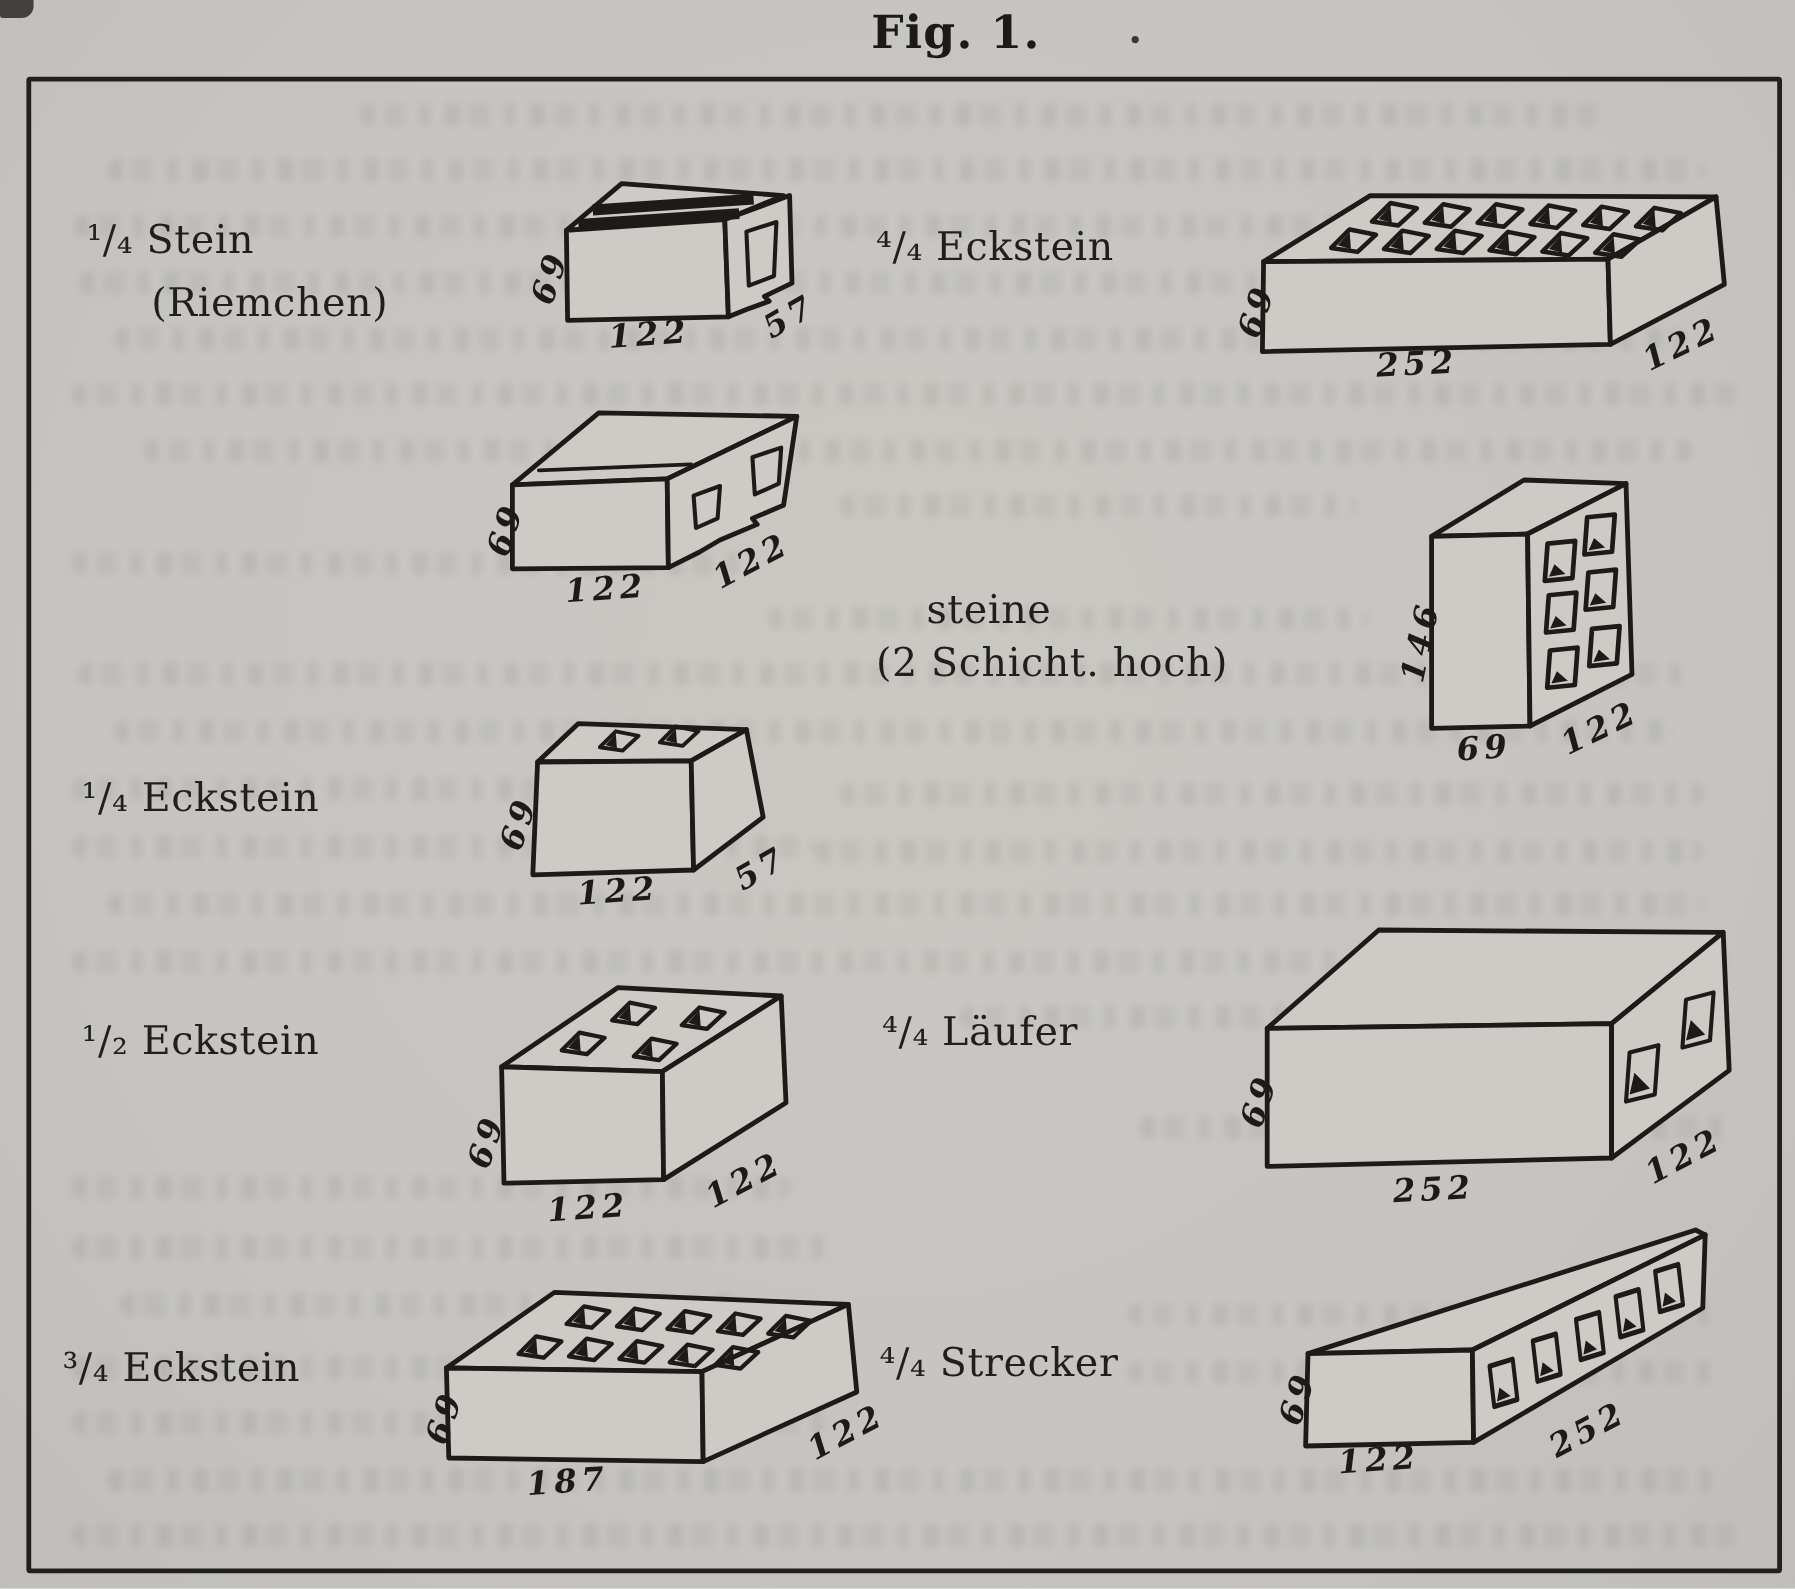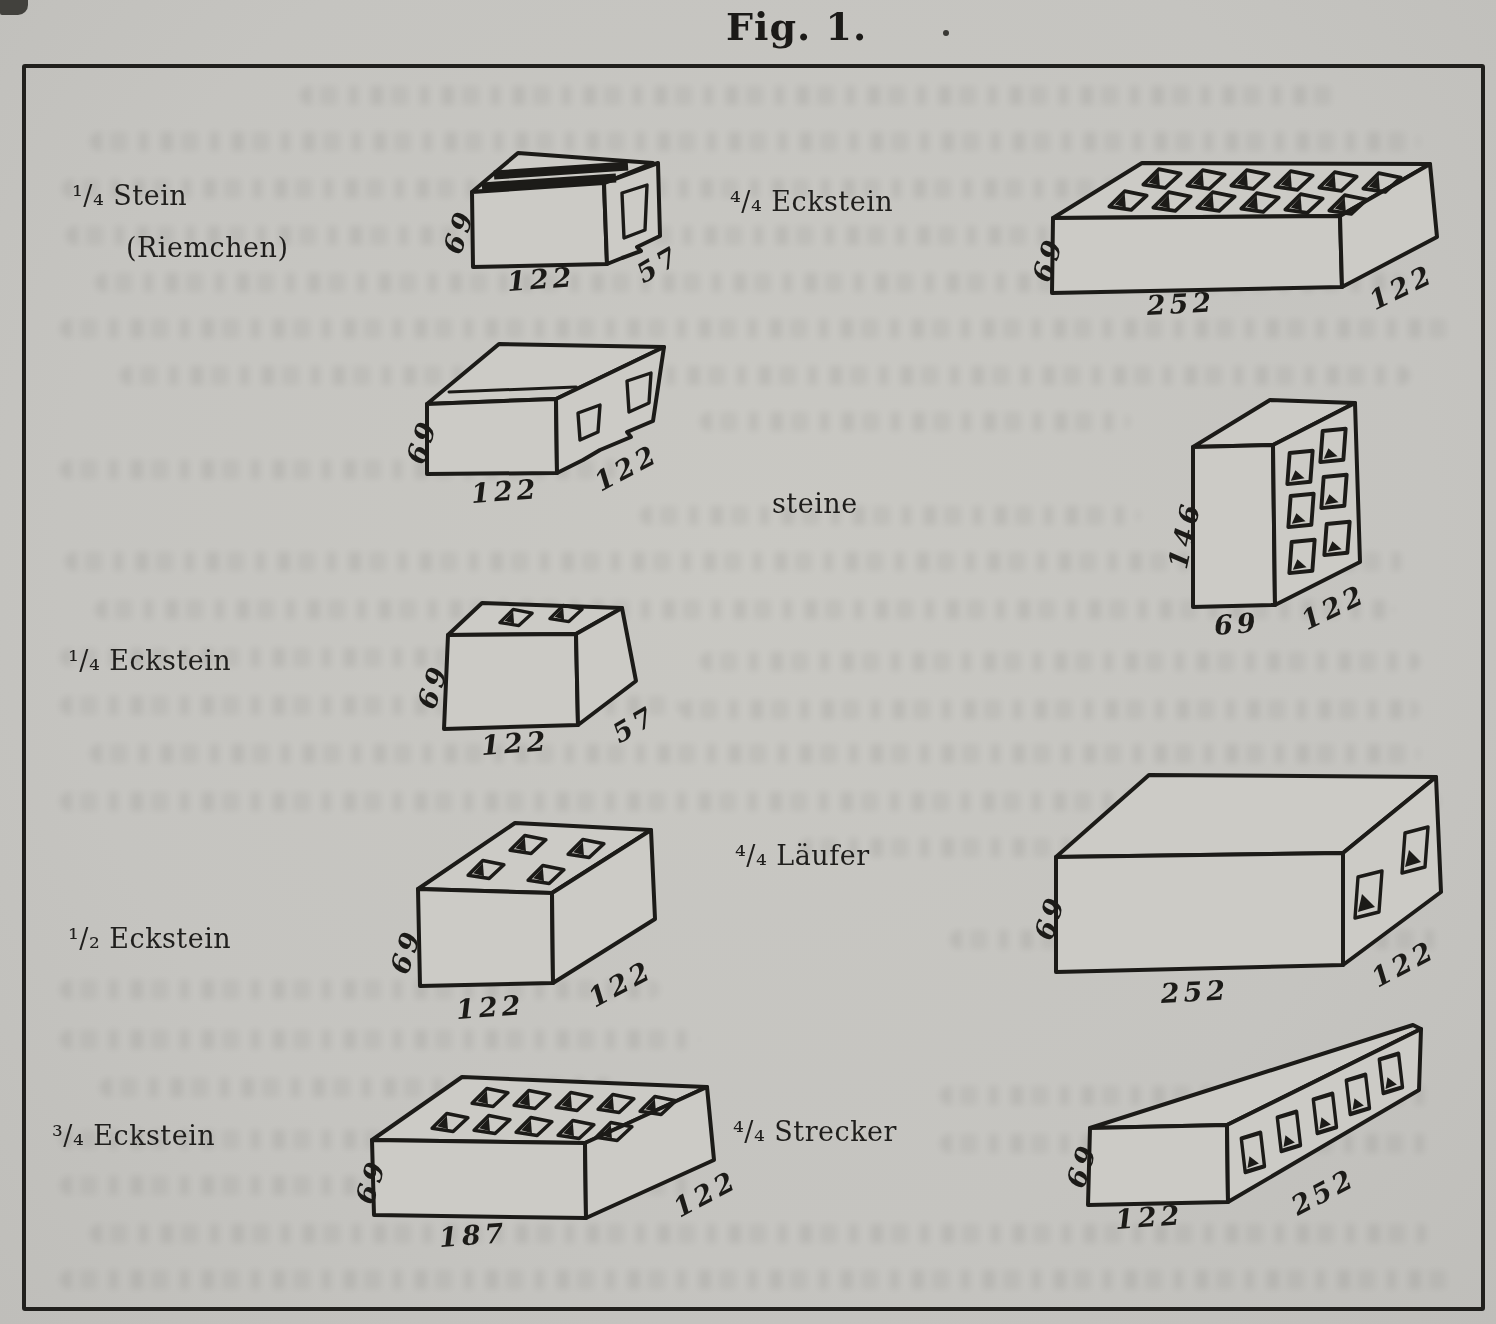"¹/₄ Stein" .lbl { font-size: 27px -> 33px }
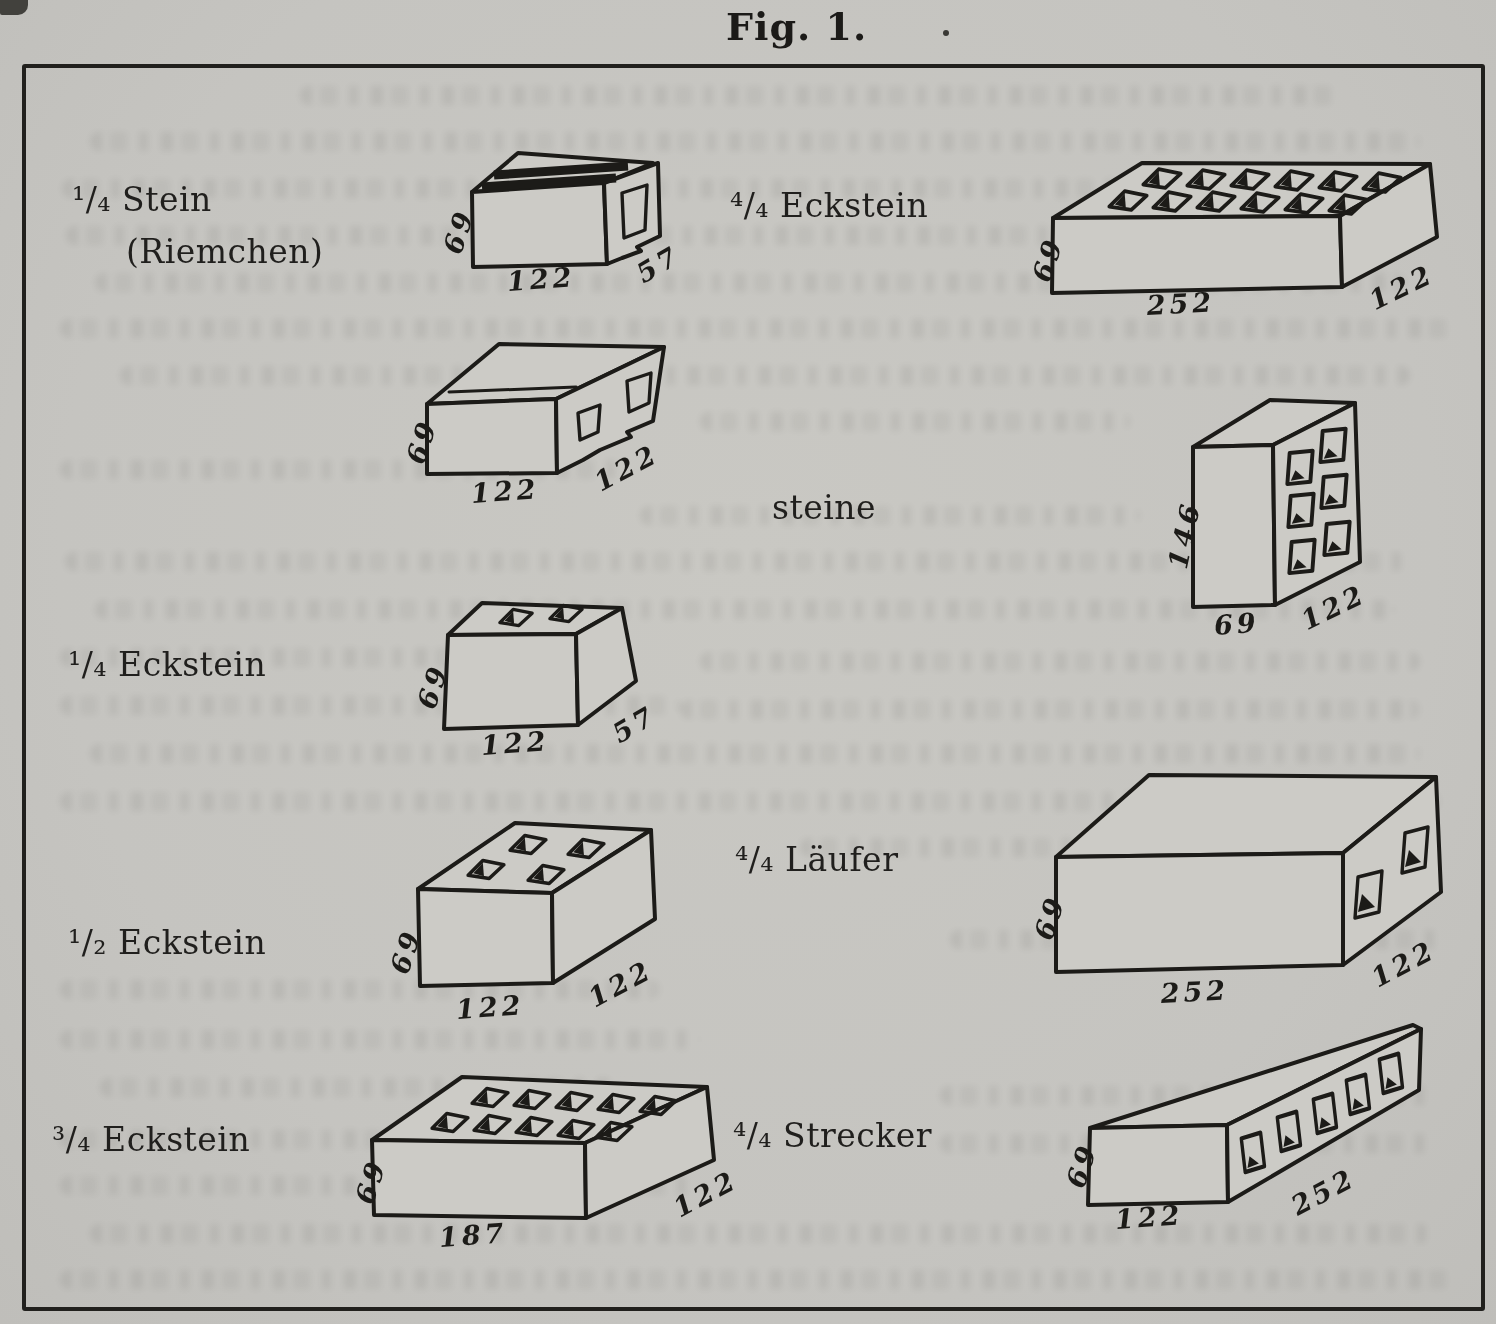"(2 Schicht. hoch)" div.lbl { html: none -> <div>(2 Schicht. hoch)</div> }
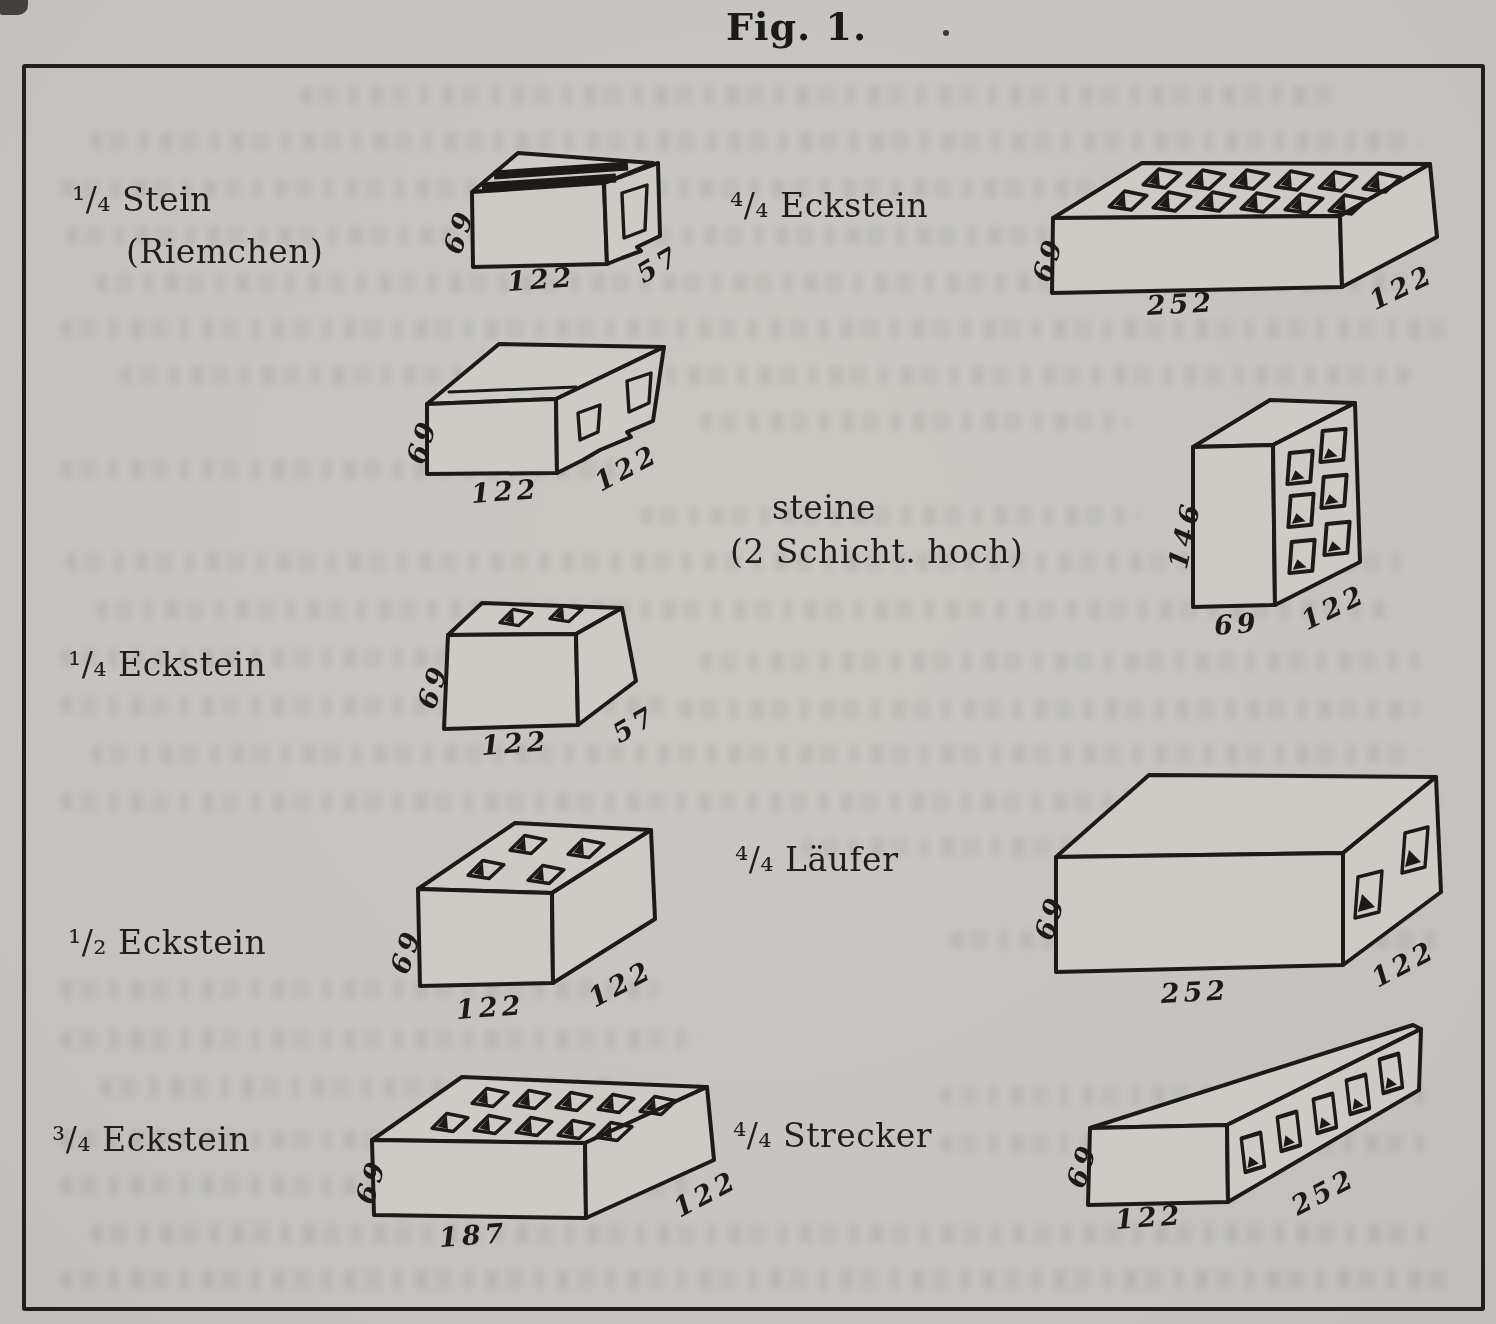"¹/₂ Eckstein" div.lbl { top: 923px -> 847px }
